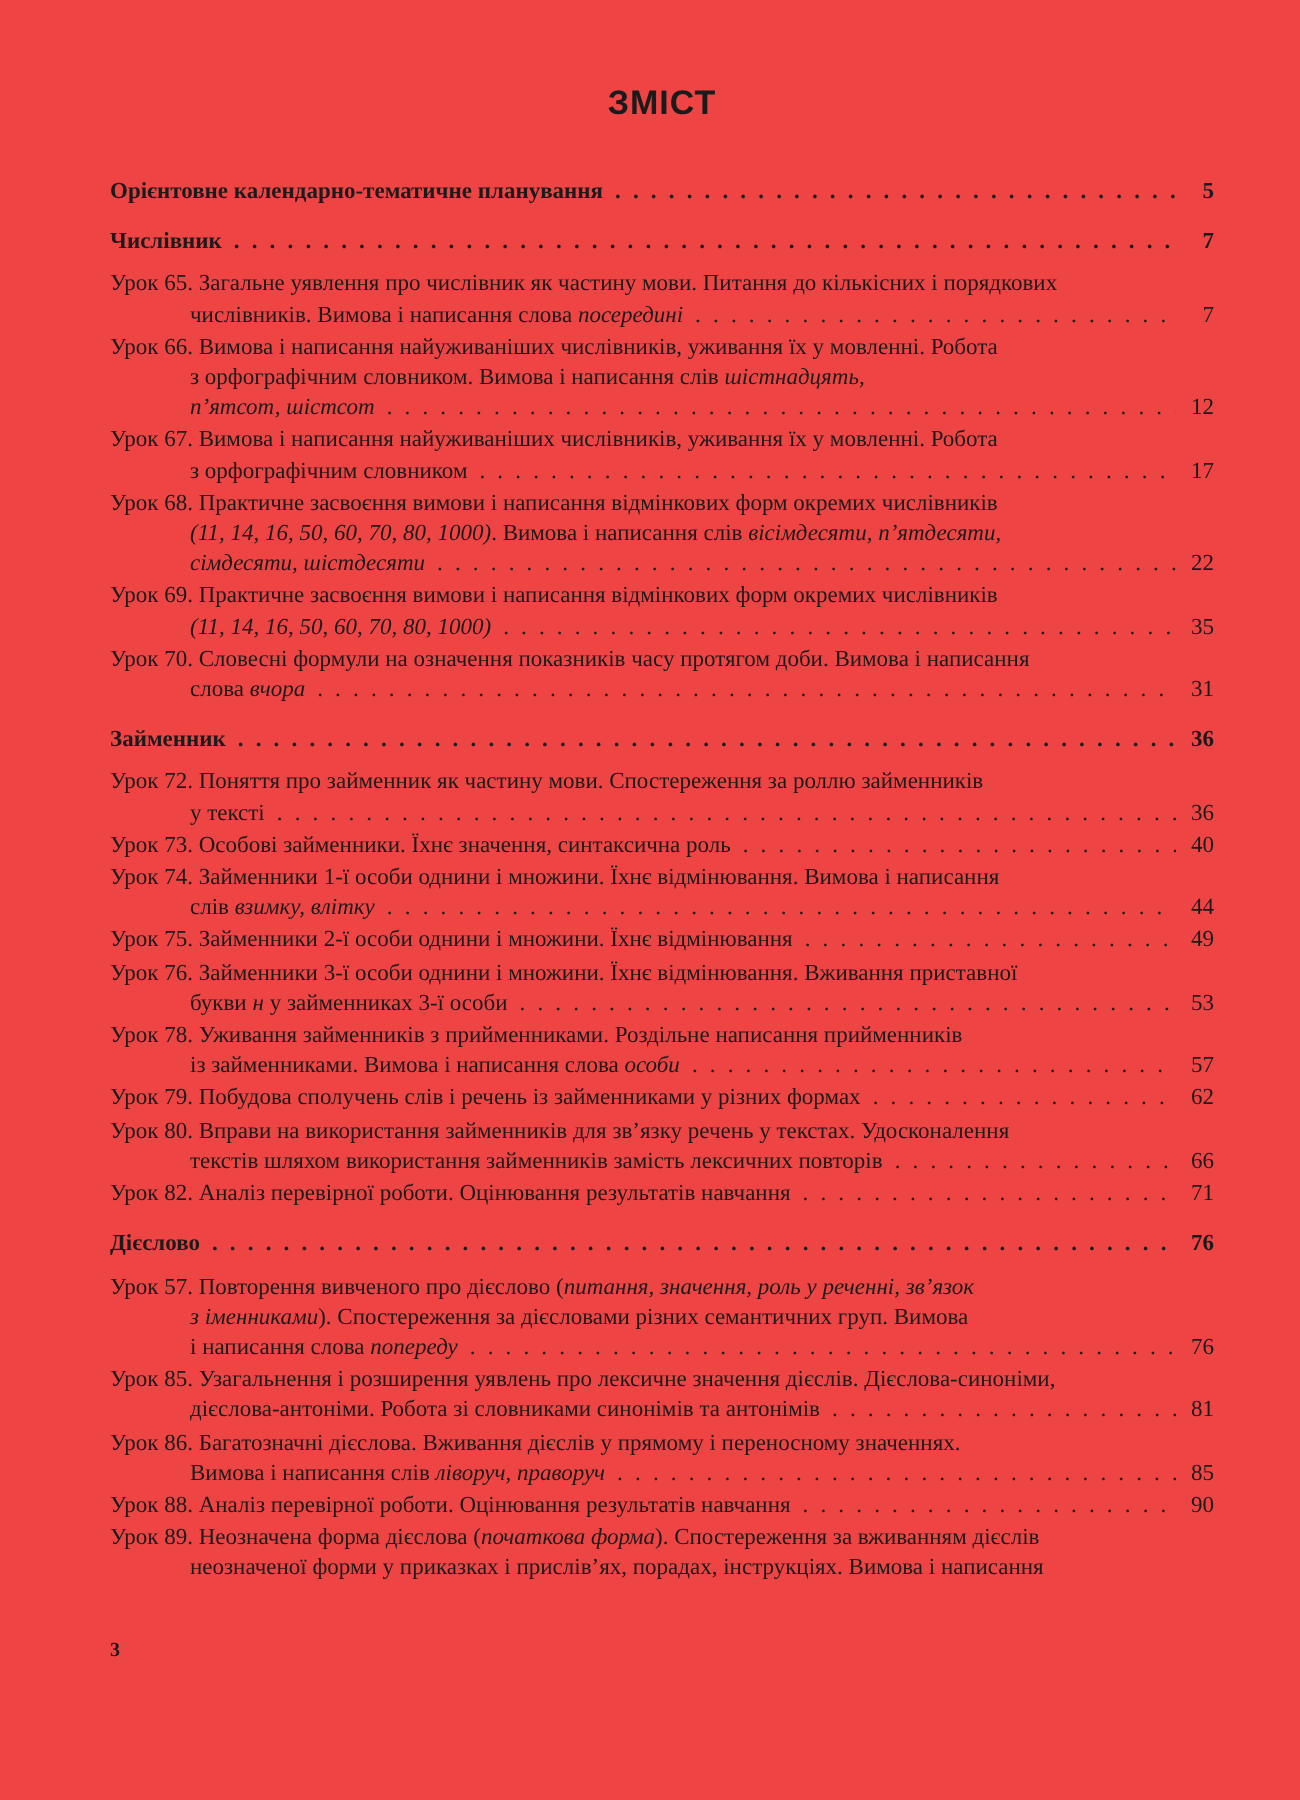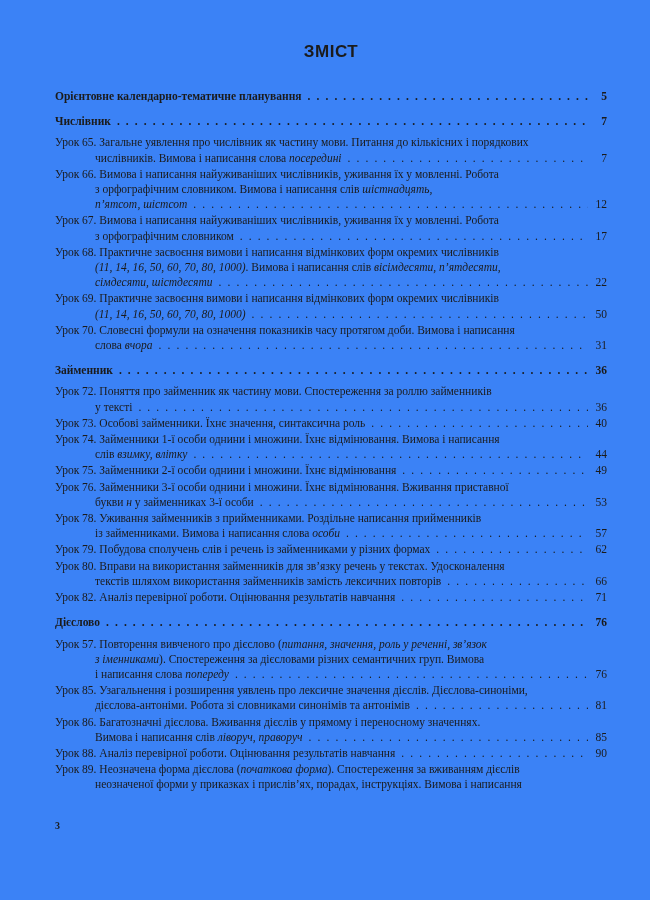"ЗМІСТ" .page { background: #3b82f6 -> #ef4444 }
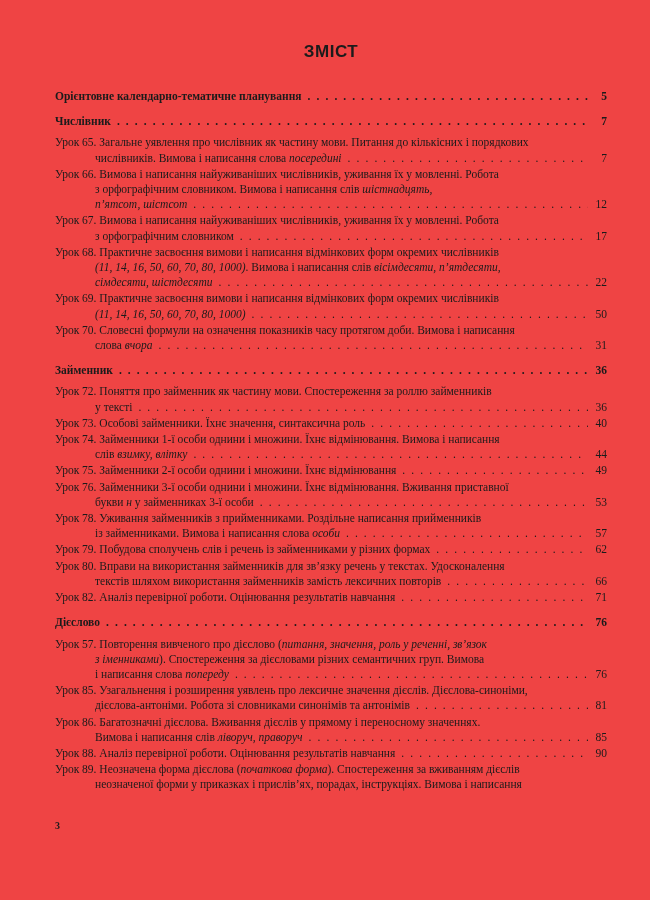"50" span.pg { text: 50 -> 35 }
